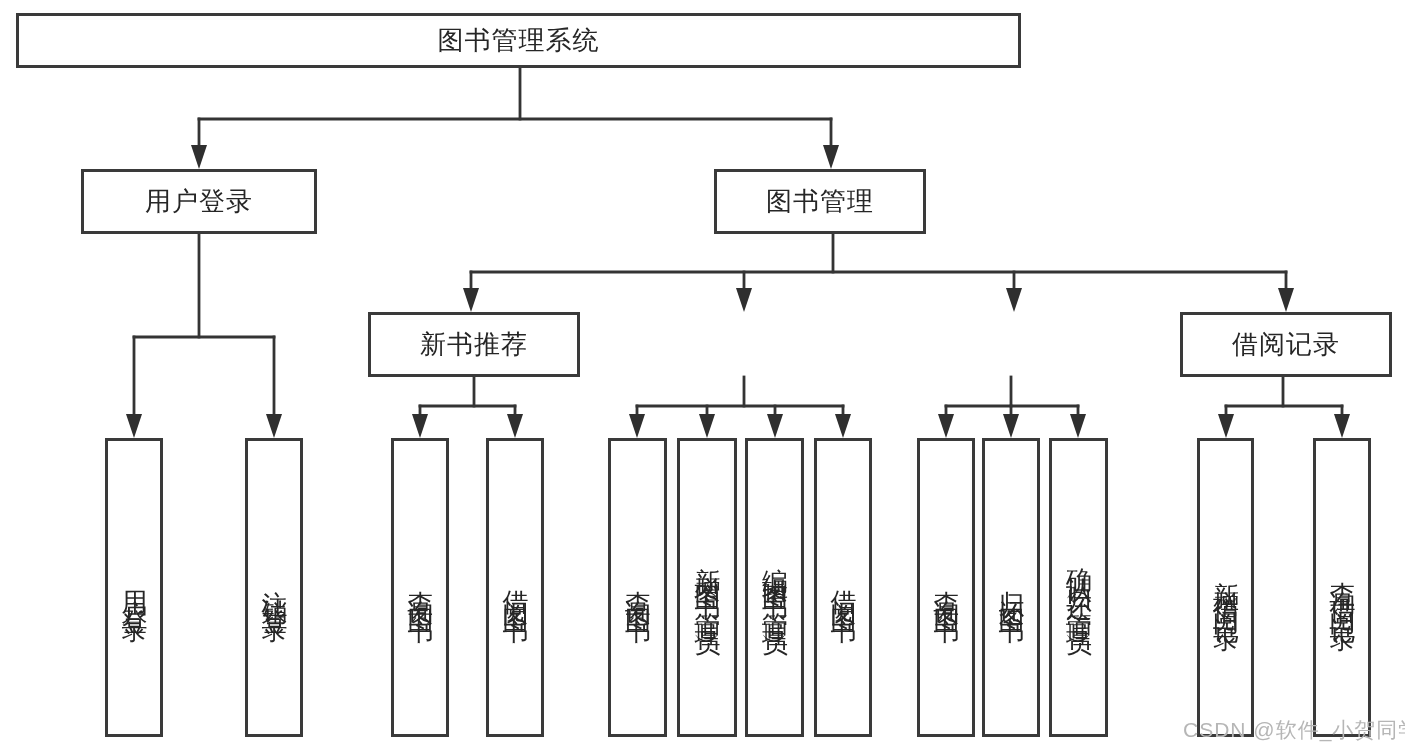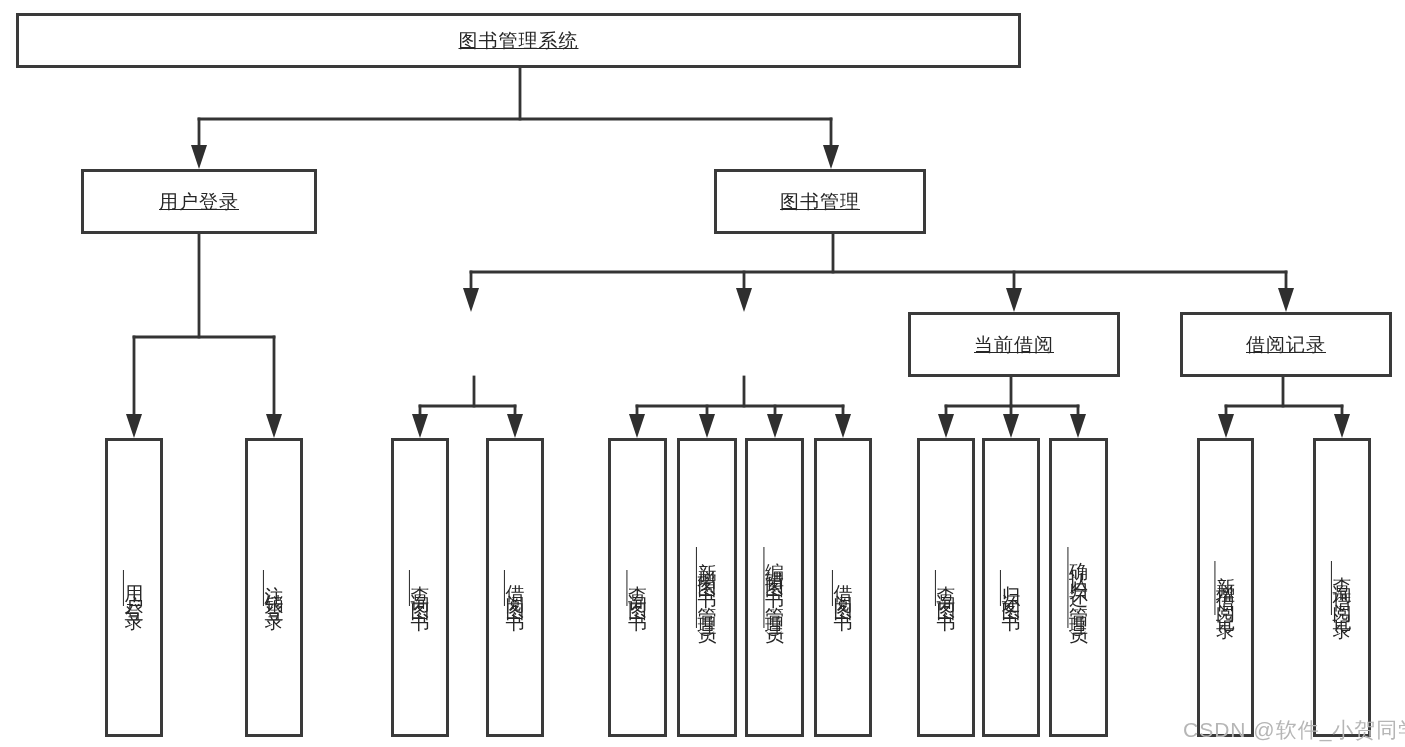"图书管理系统" .node .lbl { font-size: 19px -> 26px; text-decoration: underline -> none }
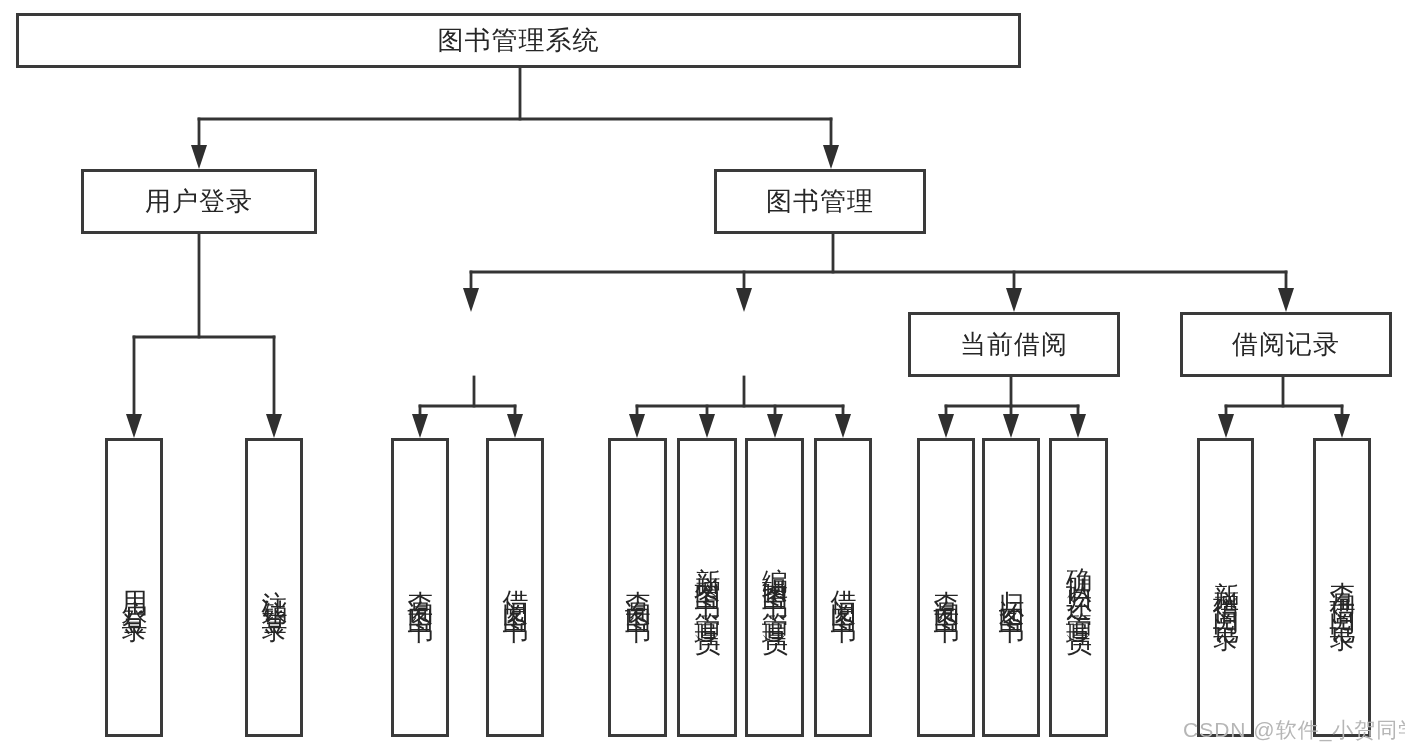"新书推荐" div.node { html: none -> <div> <span>新书推荐</span> </div> }
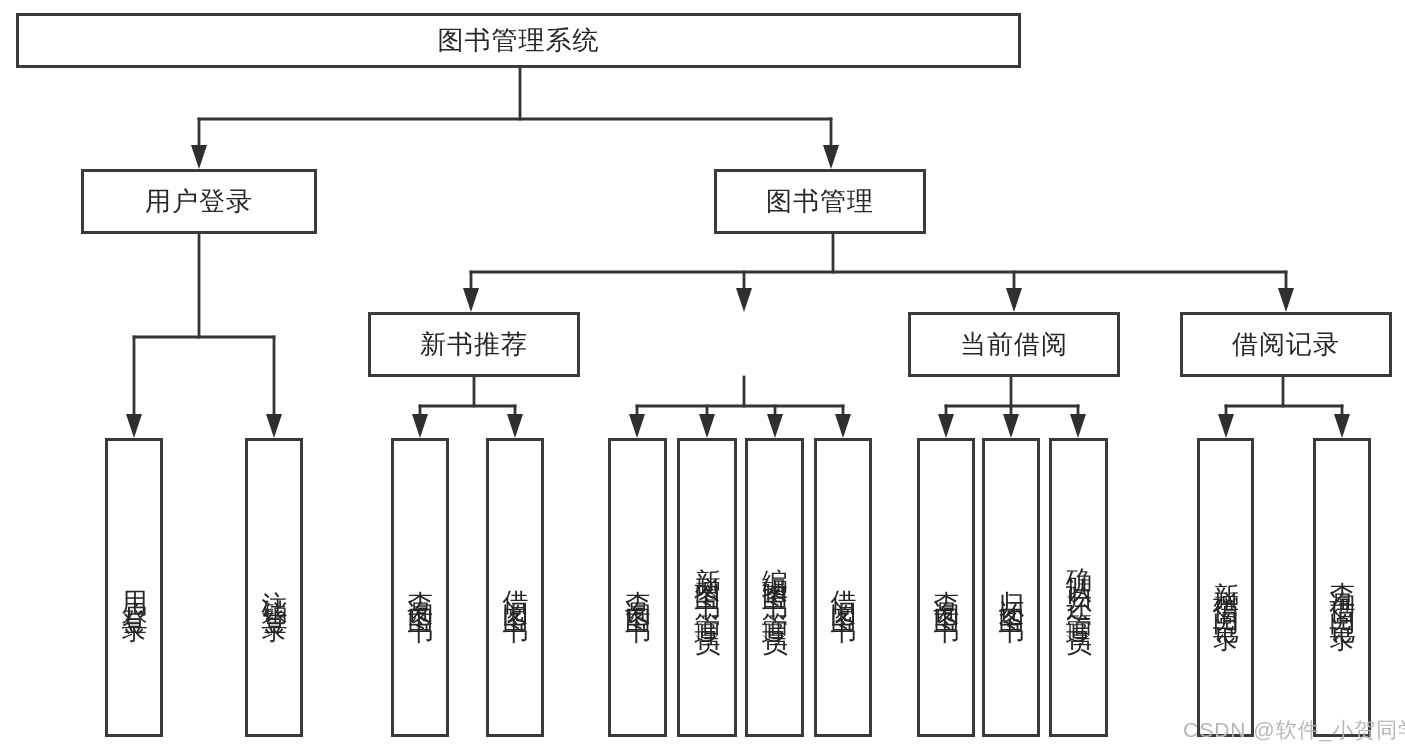"当前借阅" div.node { html: <div> <span>当前借阅</span> </div> -> none }
